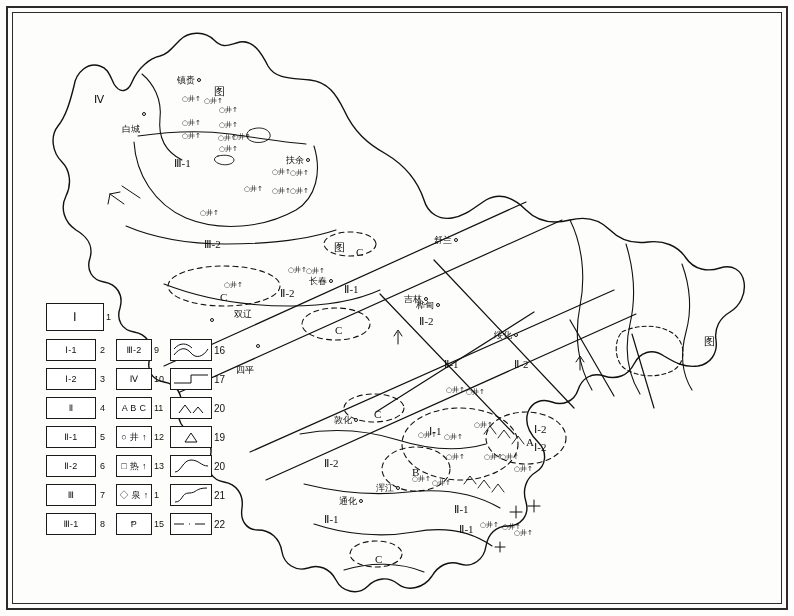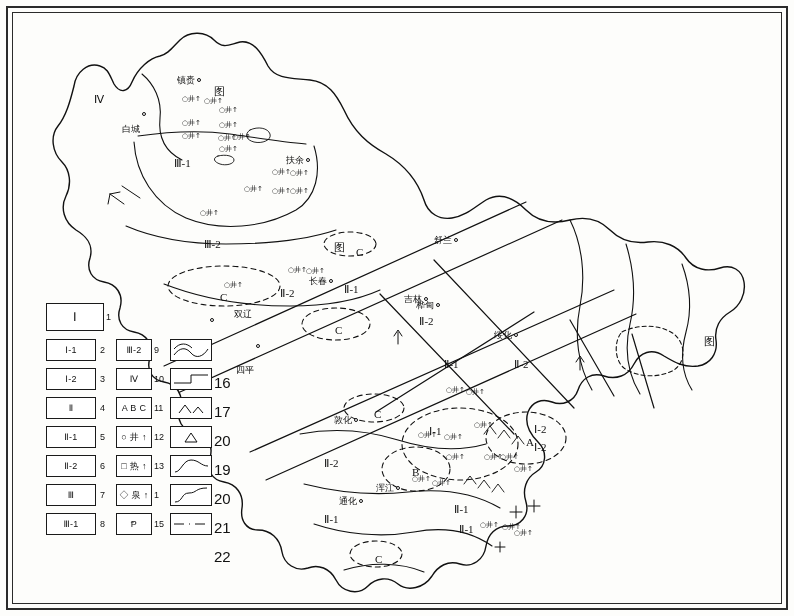"16" .num-c { font-size: 15px -> 10px; margin-top: 29px -> none }
